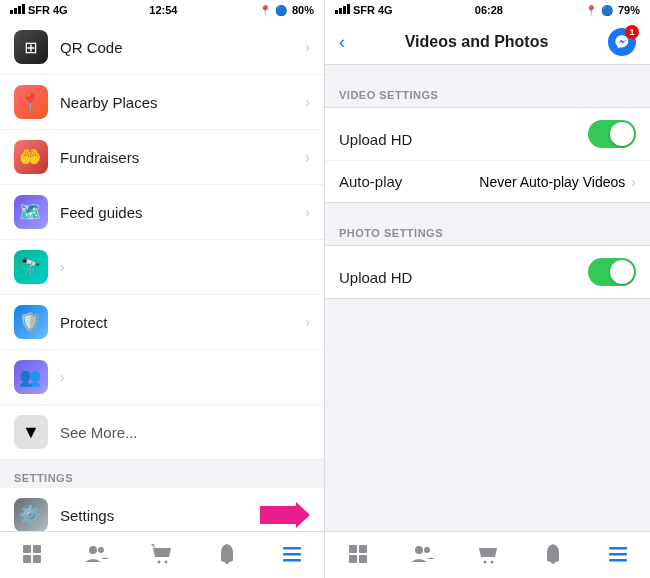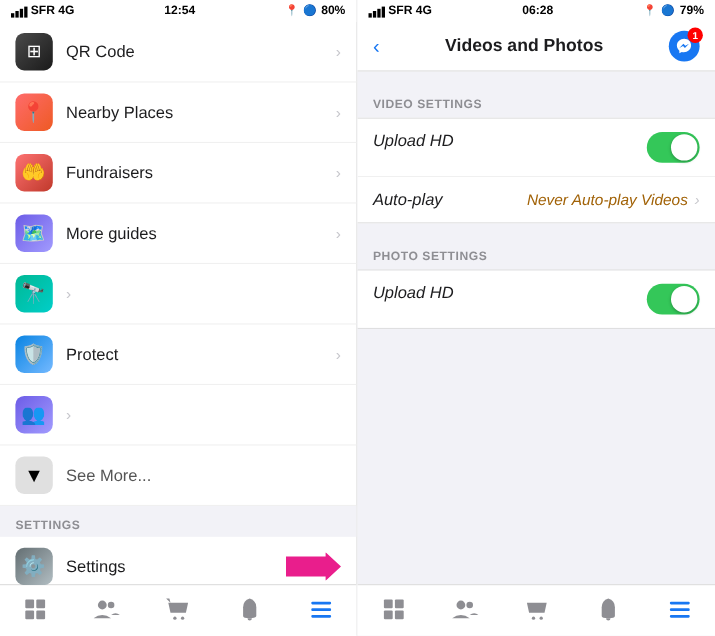"SFR" .status-bar-left { align-items: flex-end -> flex-start }
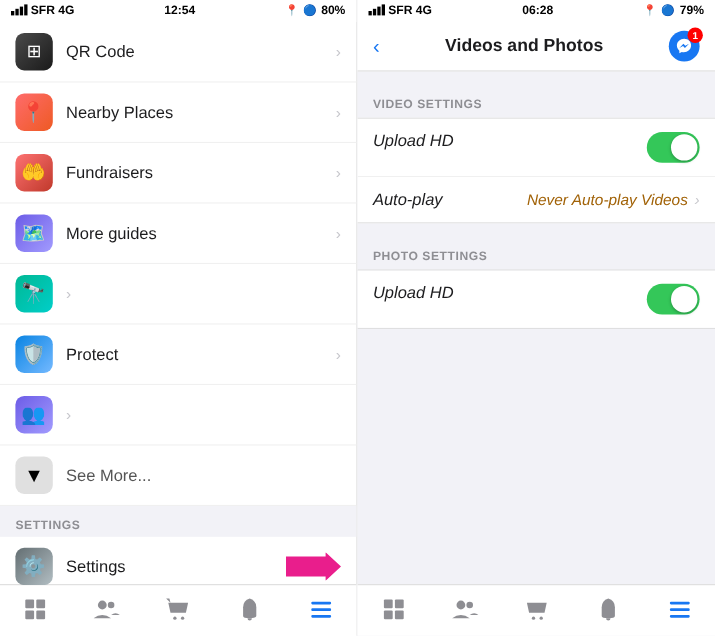"Upload HD" .settings-row { align-items: flex-start -> flex-end; font-style: italic -> none }
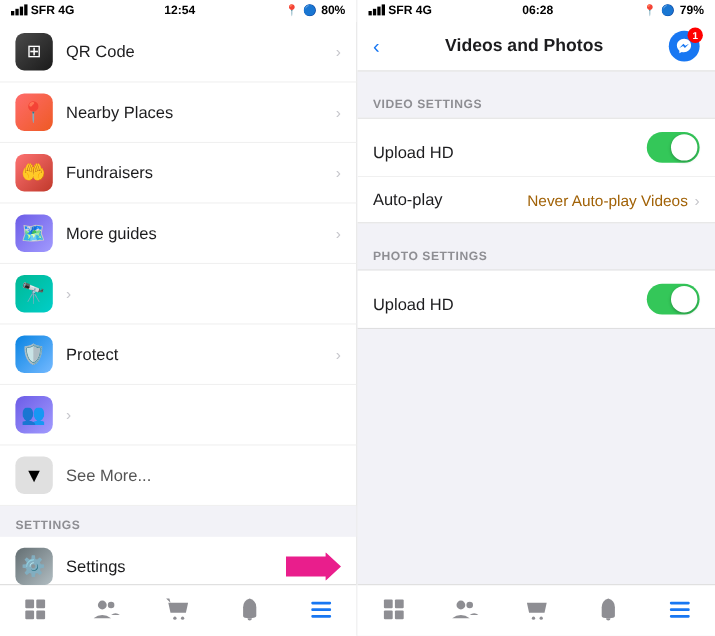"Never Auto-play Videos" .settings-row-value { color: #a16207 -> #000000 }
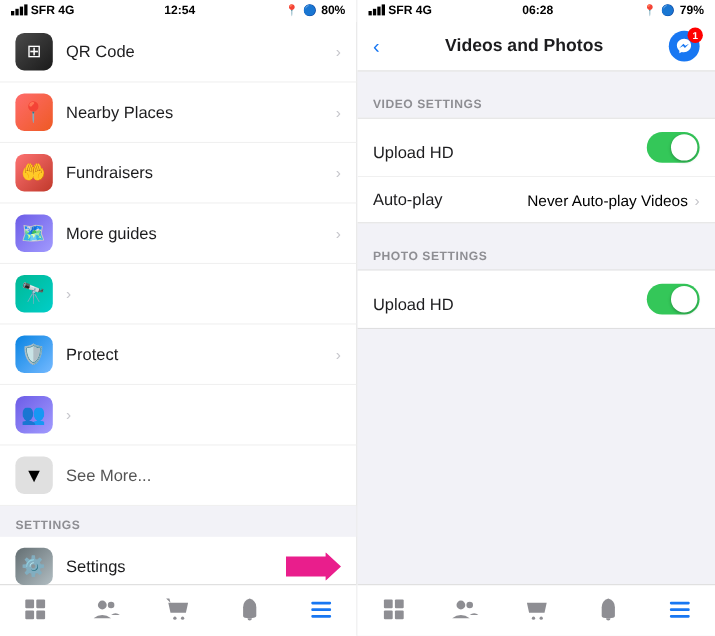"More guides" span.menu-item-label { text: More -> Feed }
